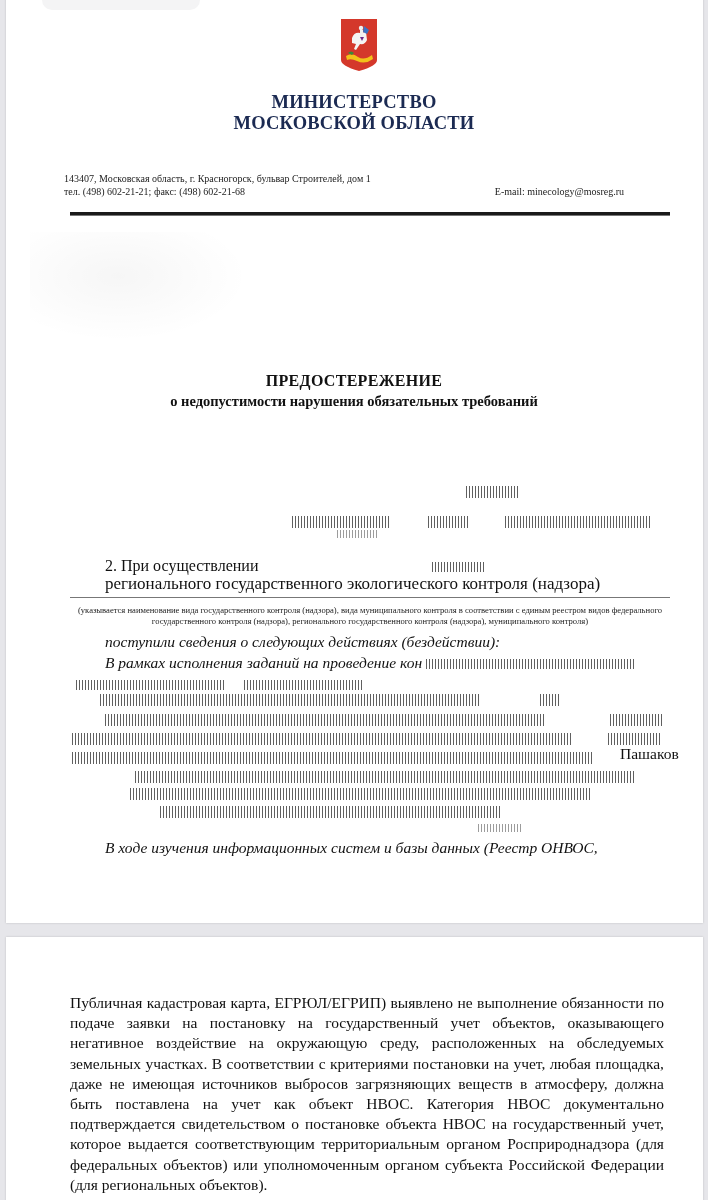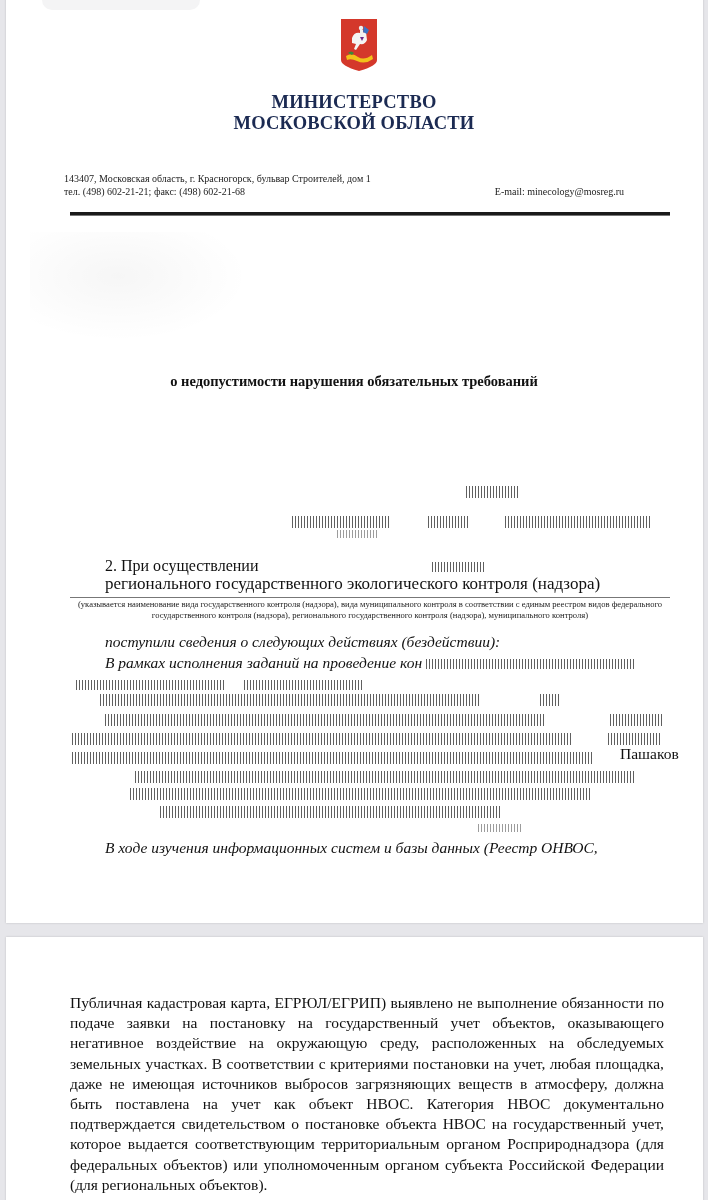"ПРЕДОСТЕРЕЖЕНИЕ" div.t1 { html: none -> <div>ПРЕДОСТЕРЕЖЕНИЕ</div> }
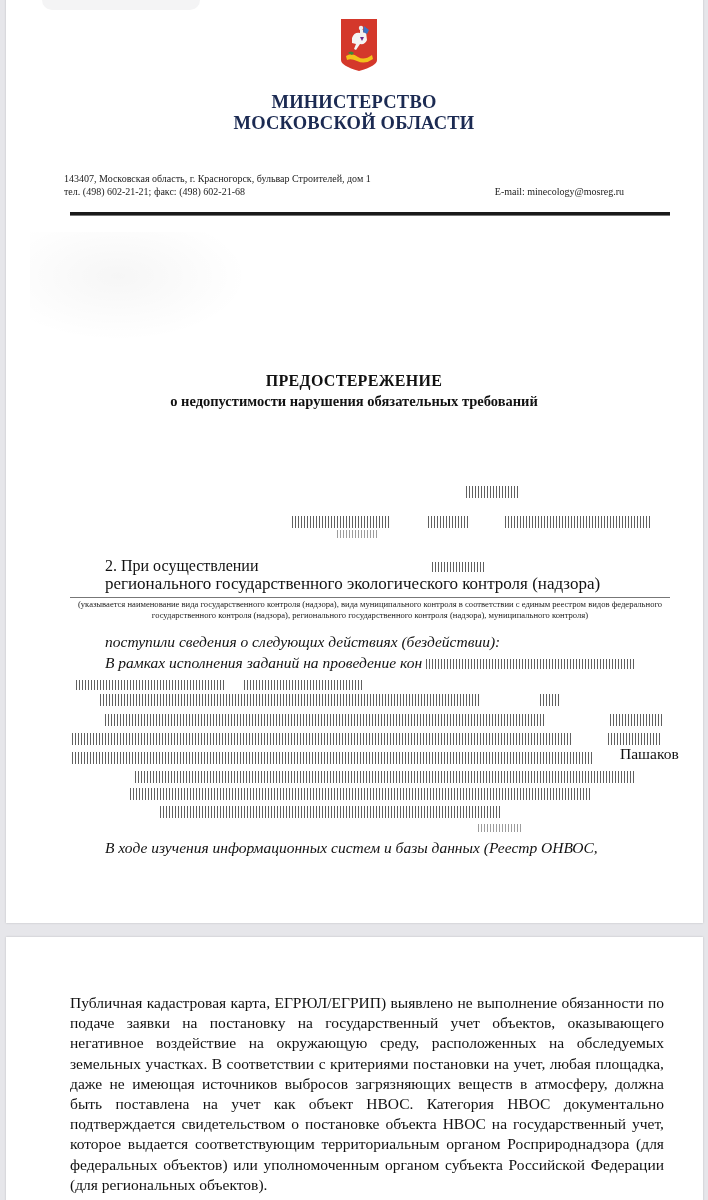"(указывается наименование вида" .hint { padding-top: 1px -> 7px }
